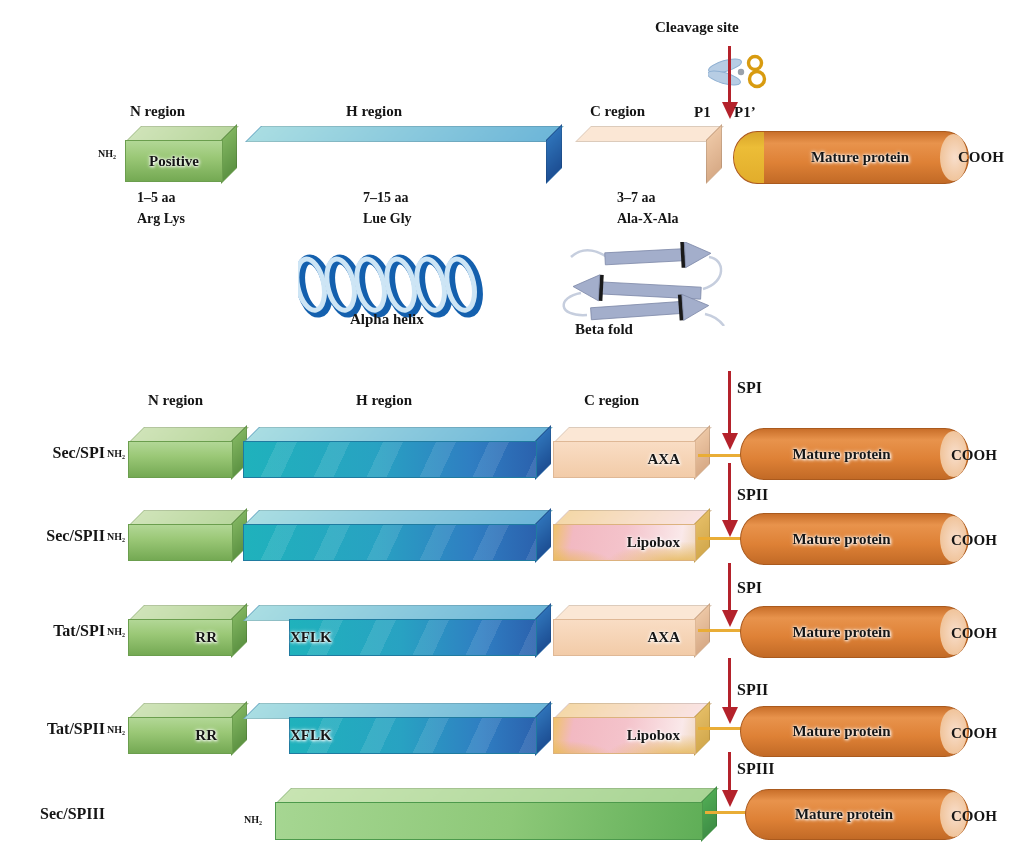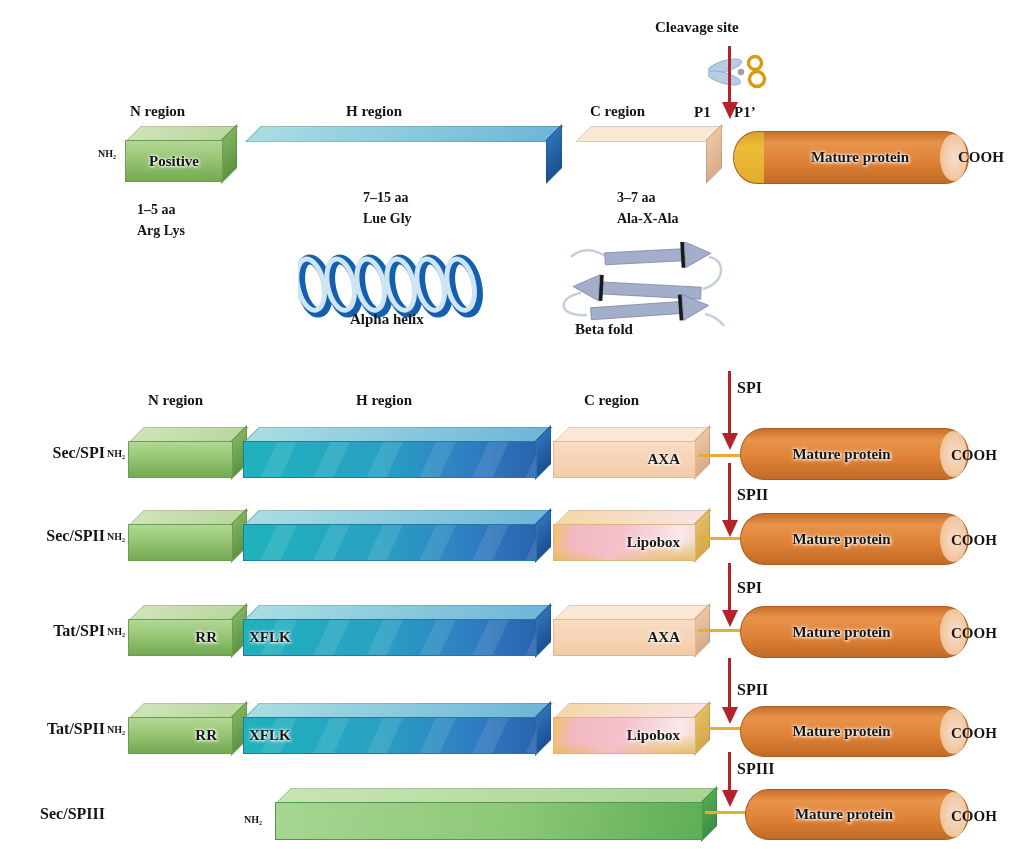"1–5 aa" div.abs { top: 199px -> 187px }
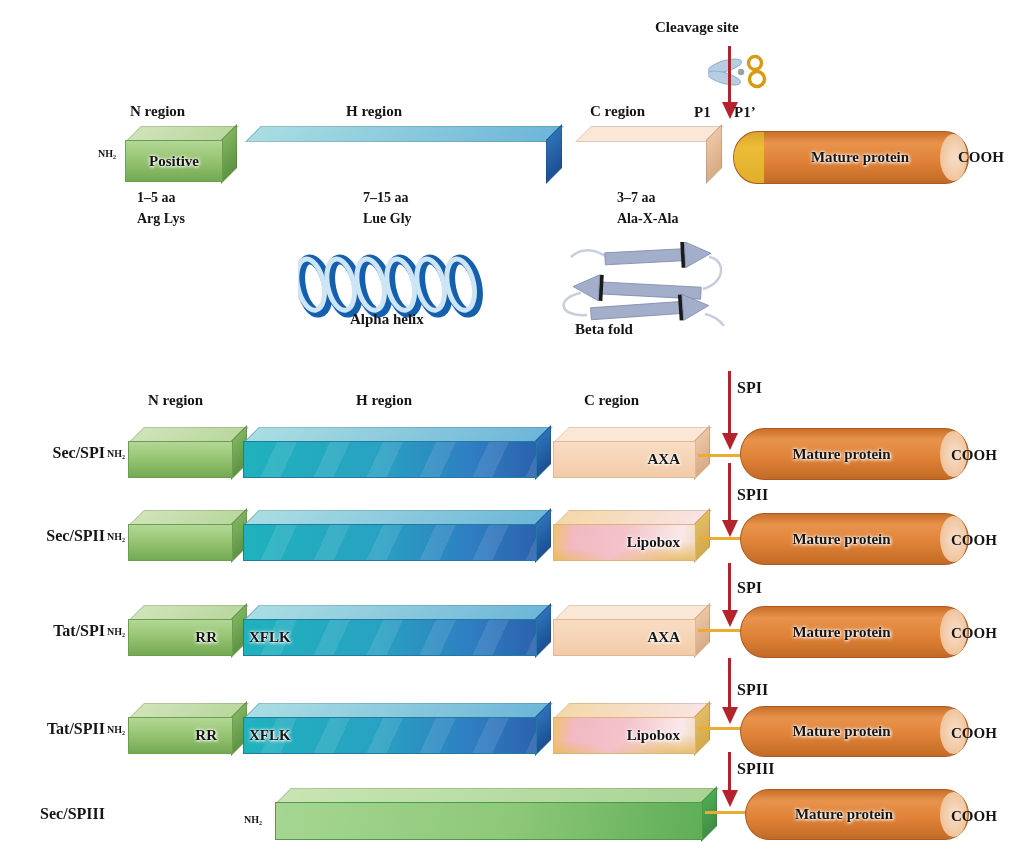"XFLK" .jl { margin-left: none -> 46px; padding-left: 5px -> none }
